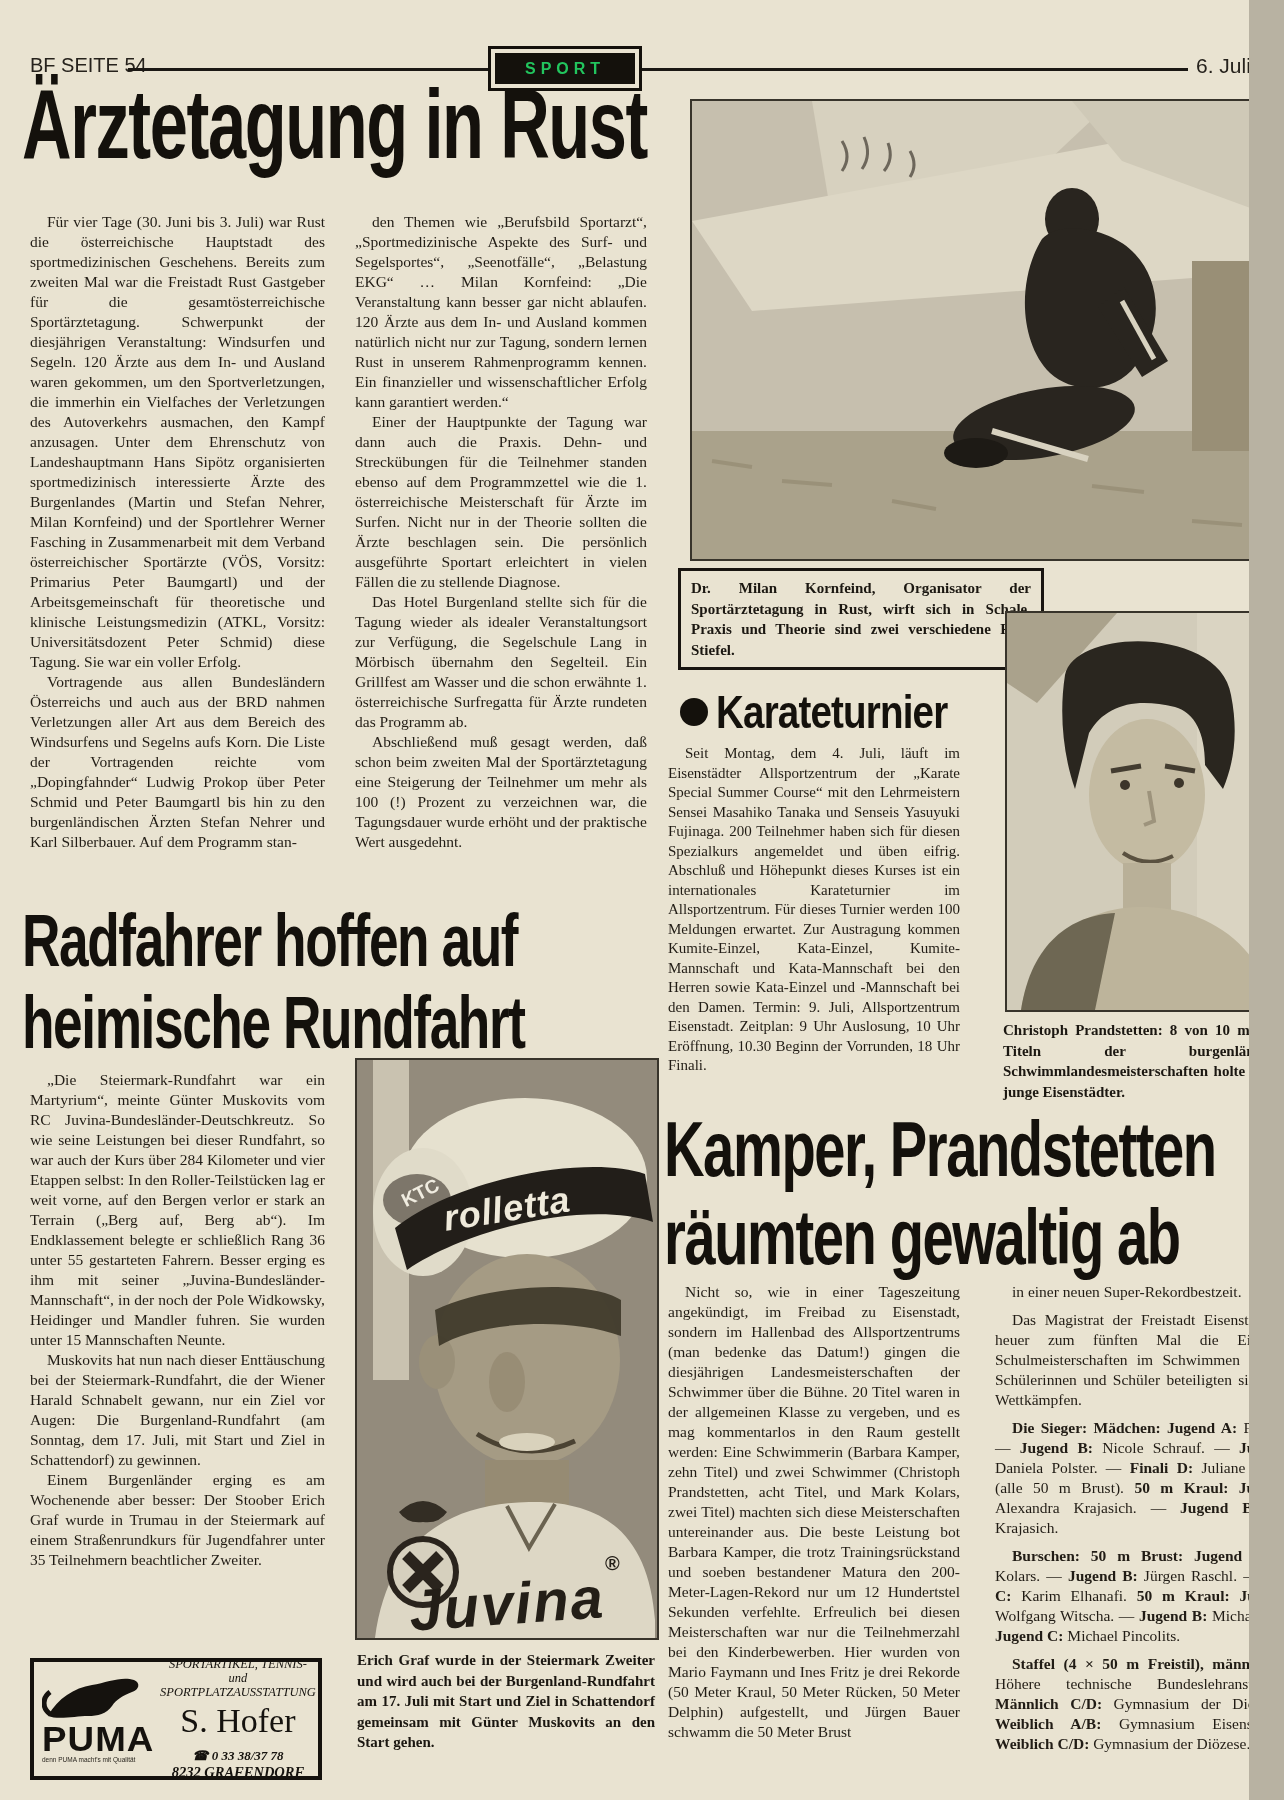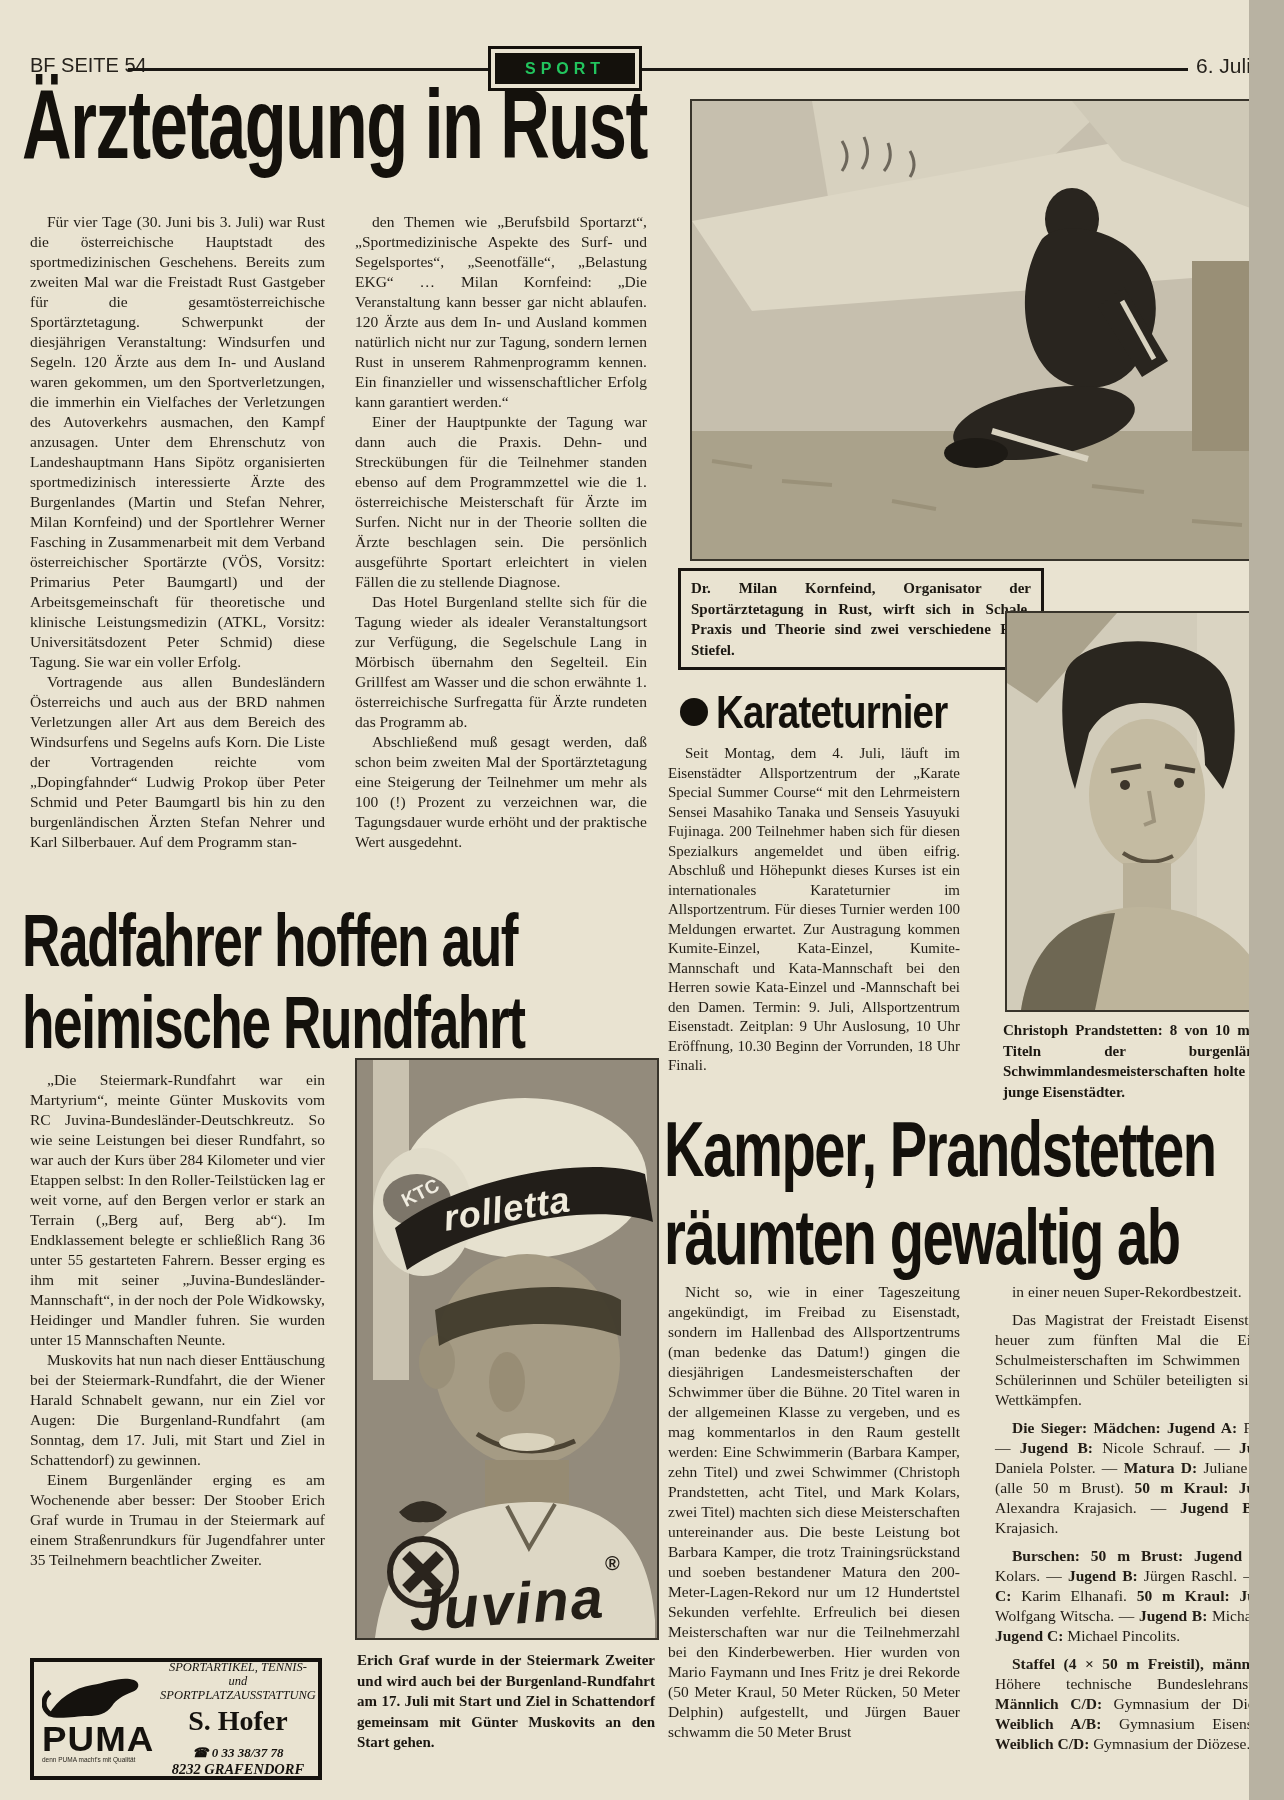"Matura D:" b { text: Matura -> Finali }
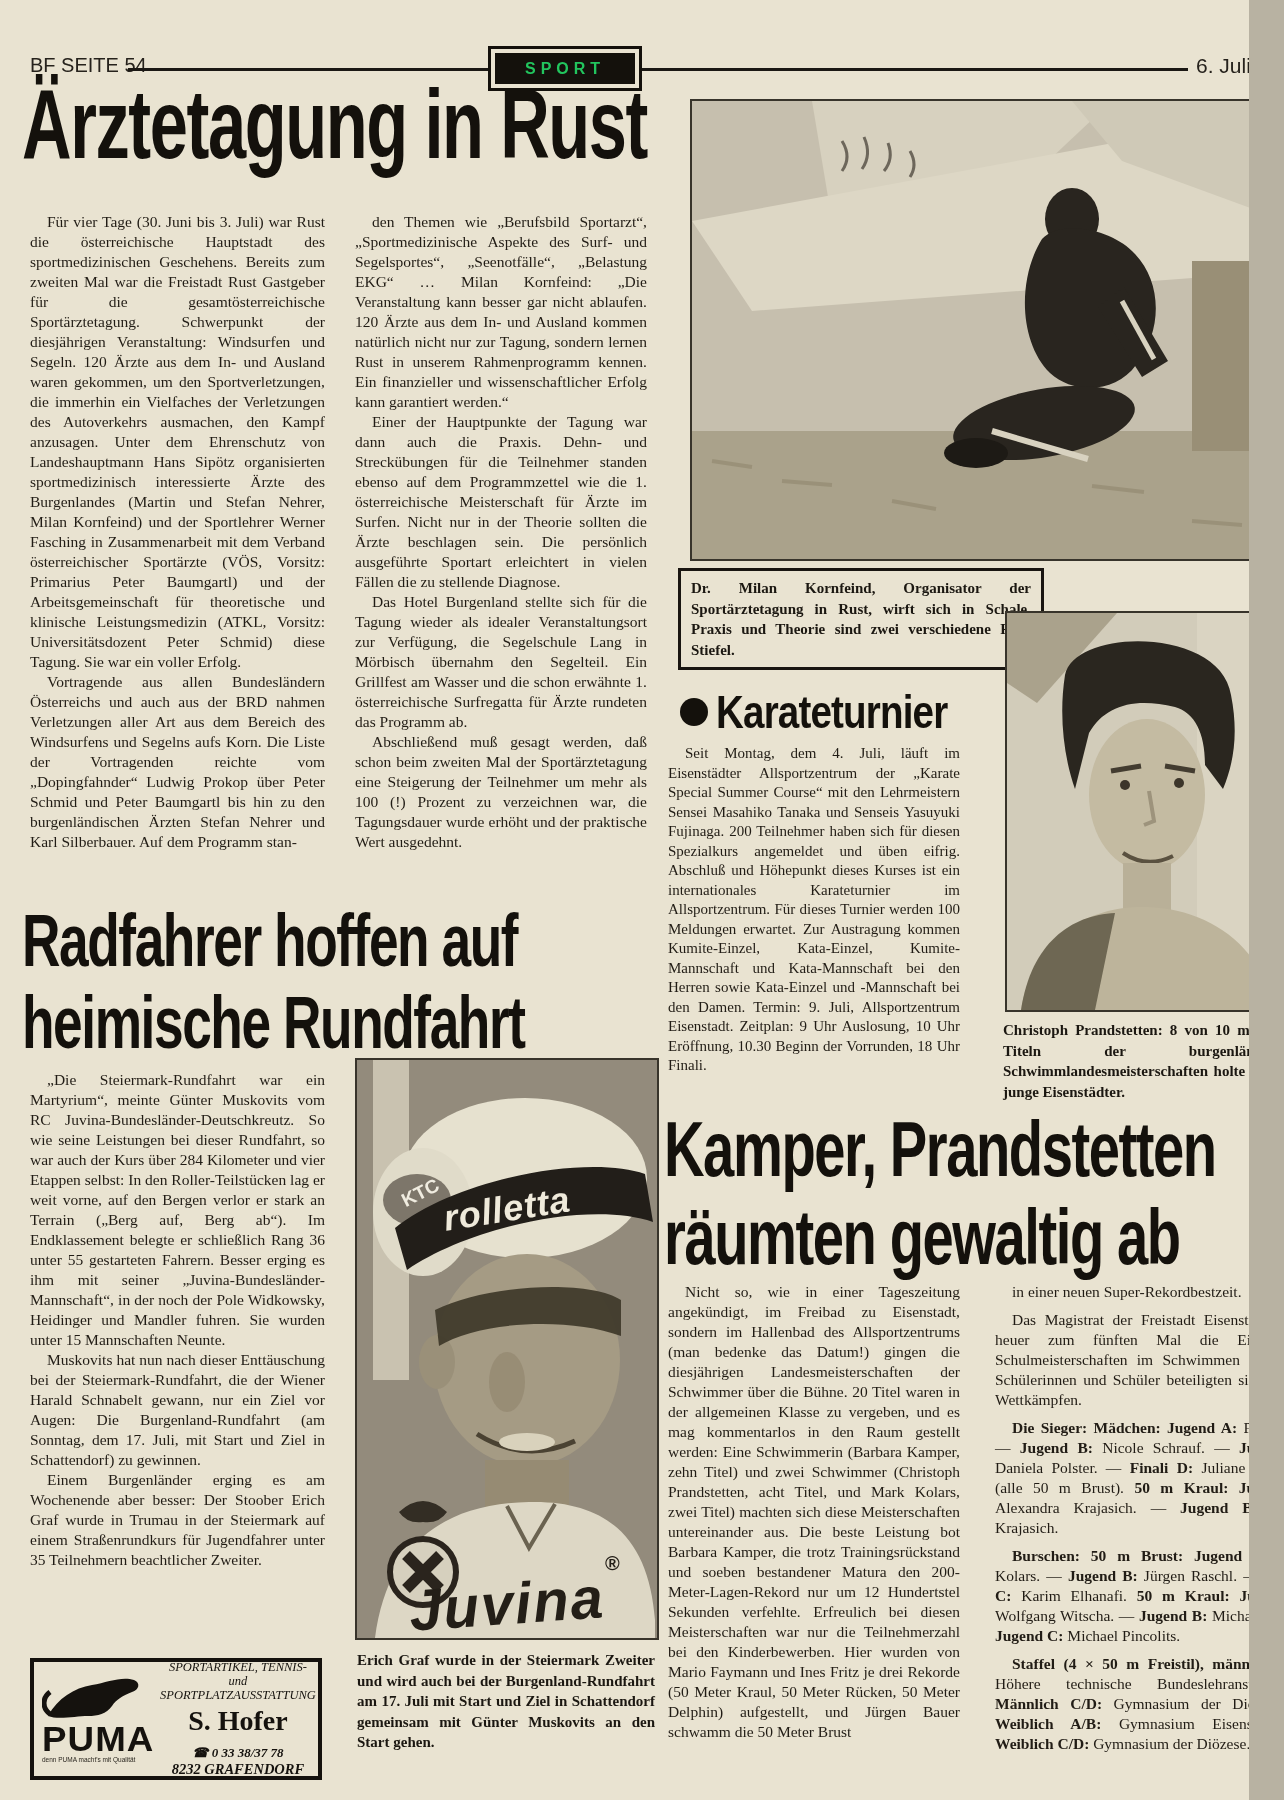"S. Hofer" .ad-name { font-size: 28px -> 34px; font-weight: bold -> normal }
